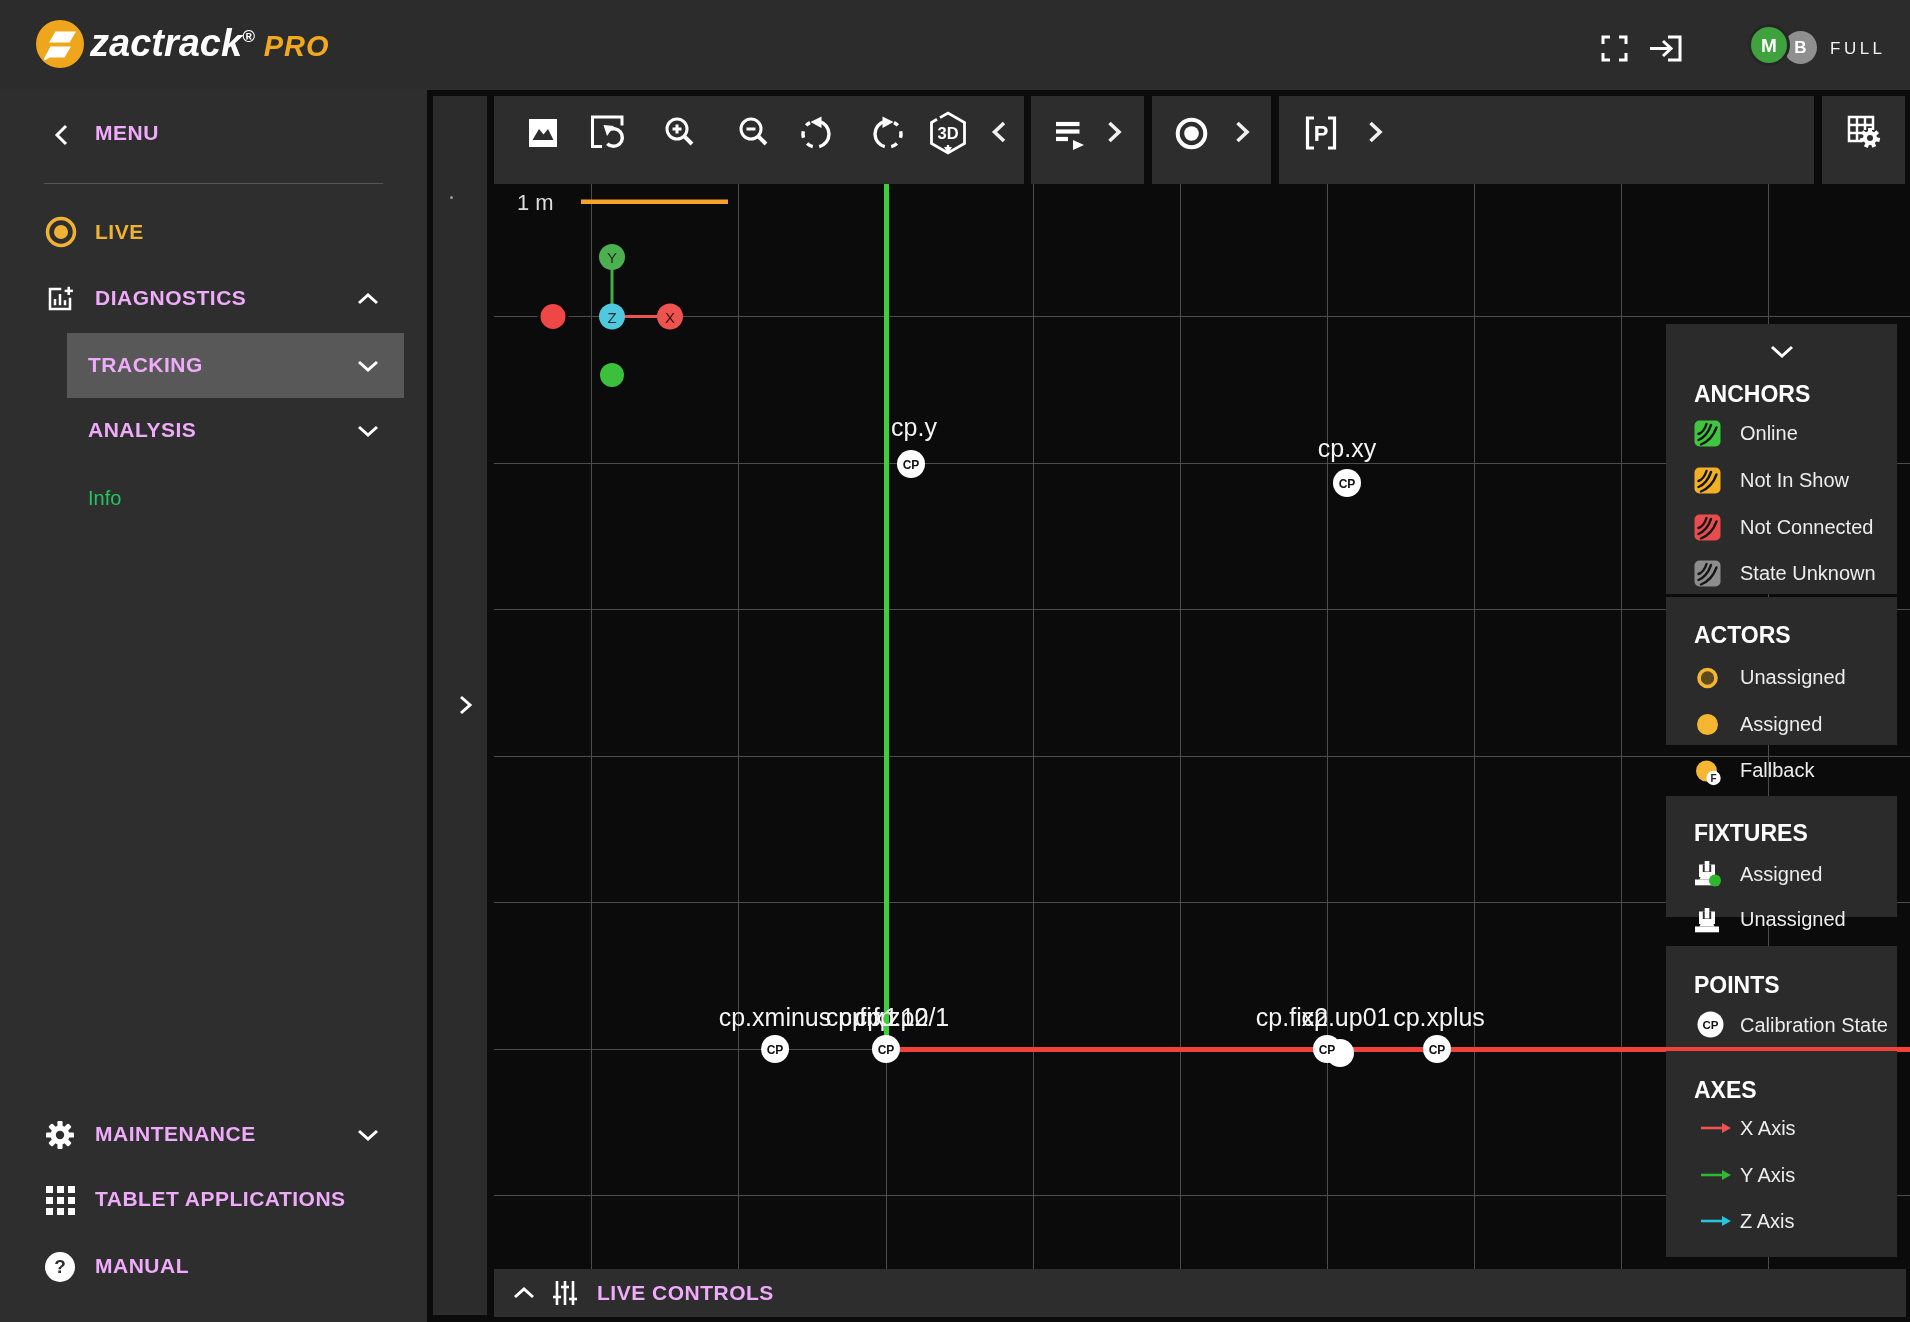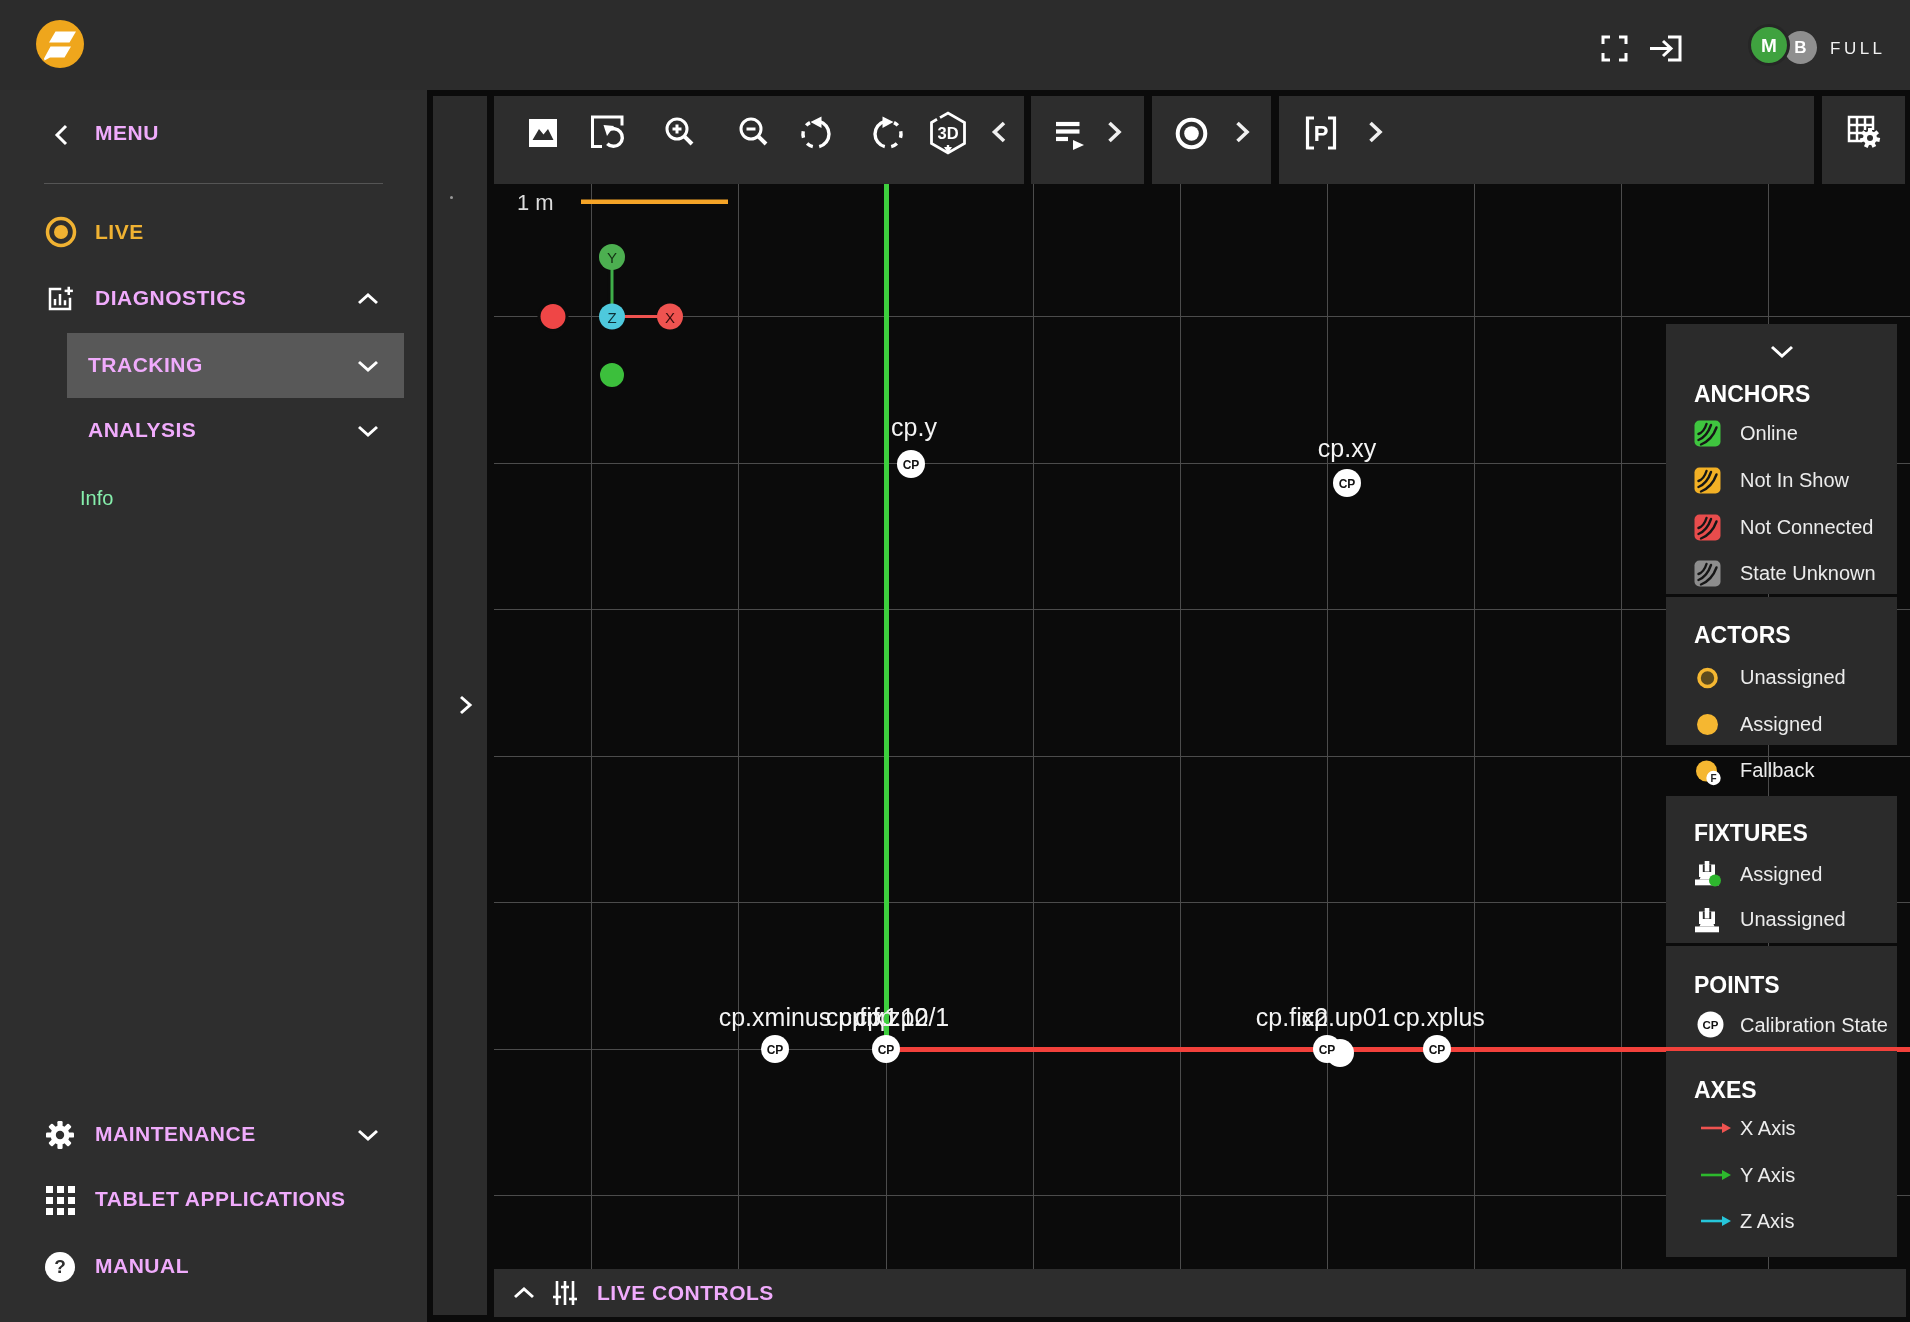"zactrack® PRO" div.abs { html: none -> <div>zactrack<span>®</span><span>&nbsp;PRO</span></div> }
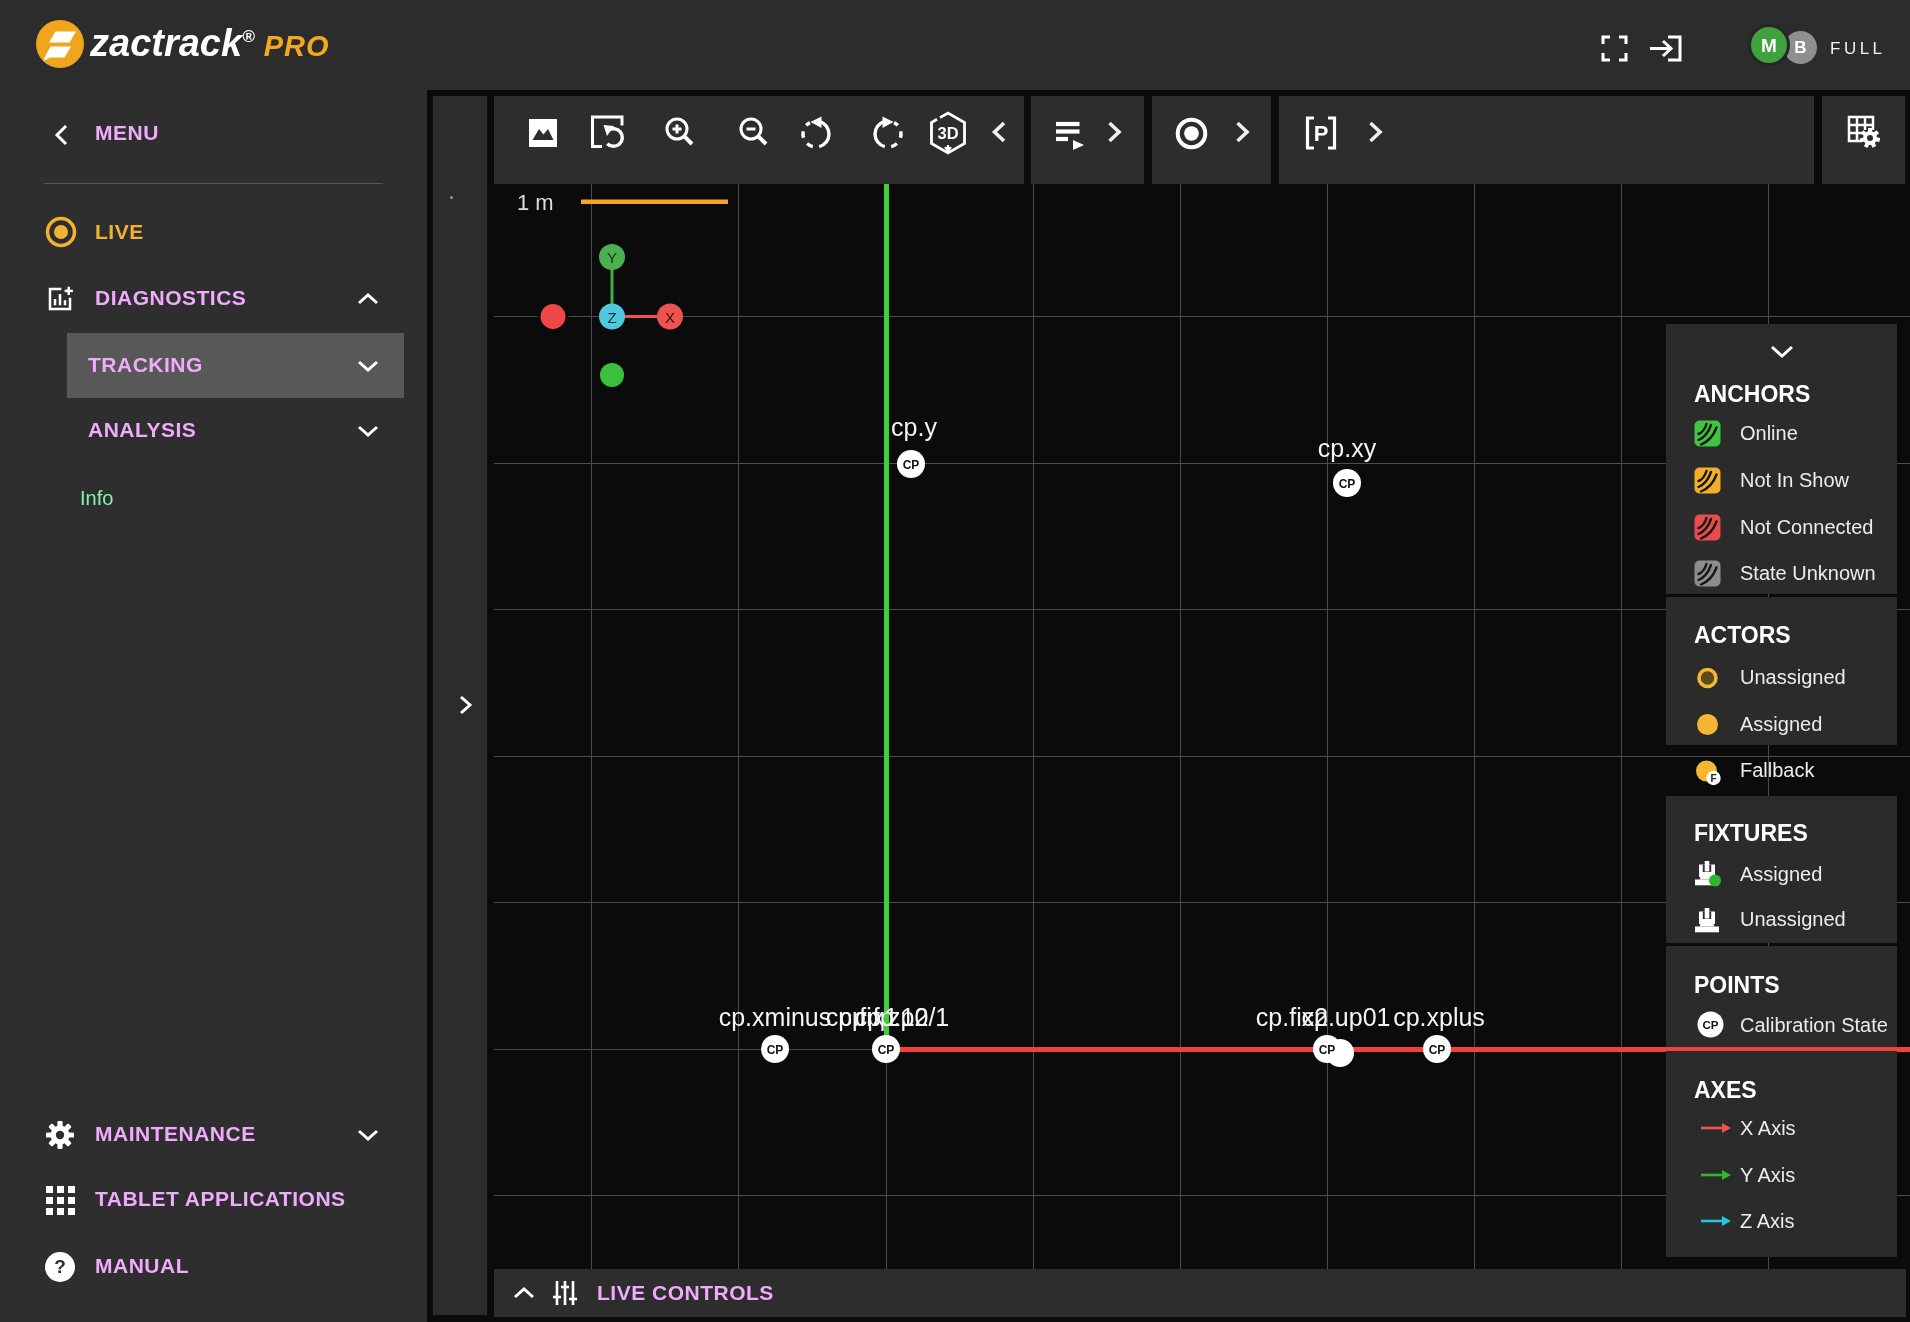"Info" div.abs { color: #86efac -> #22c55e; left: 80px -> 88px }
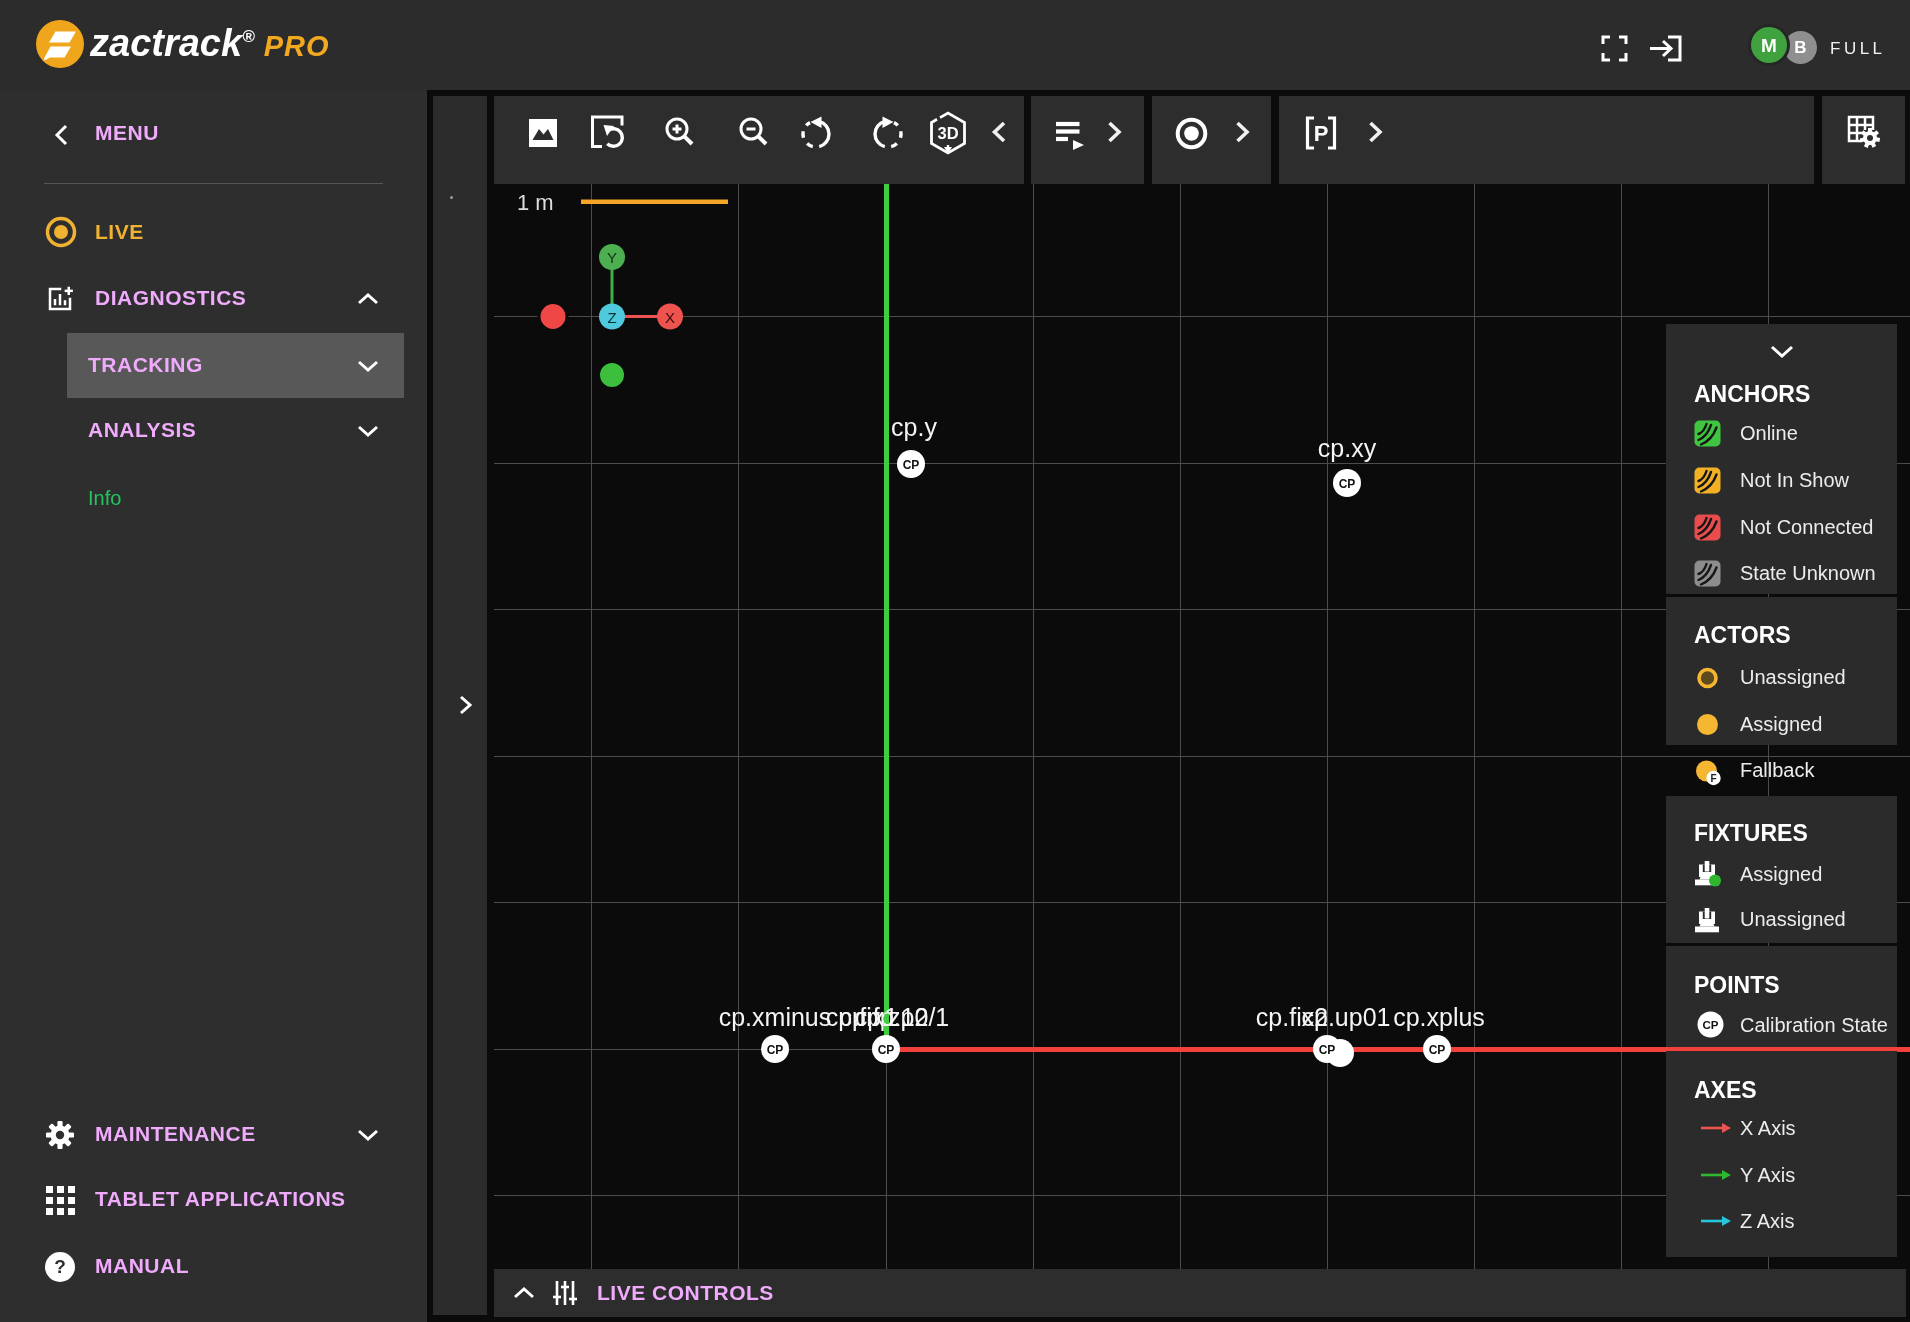"FIXTURES" div.abs { height: 147px -> 121px }
